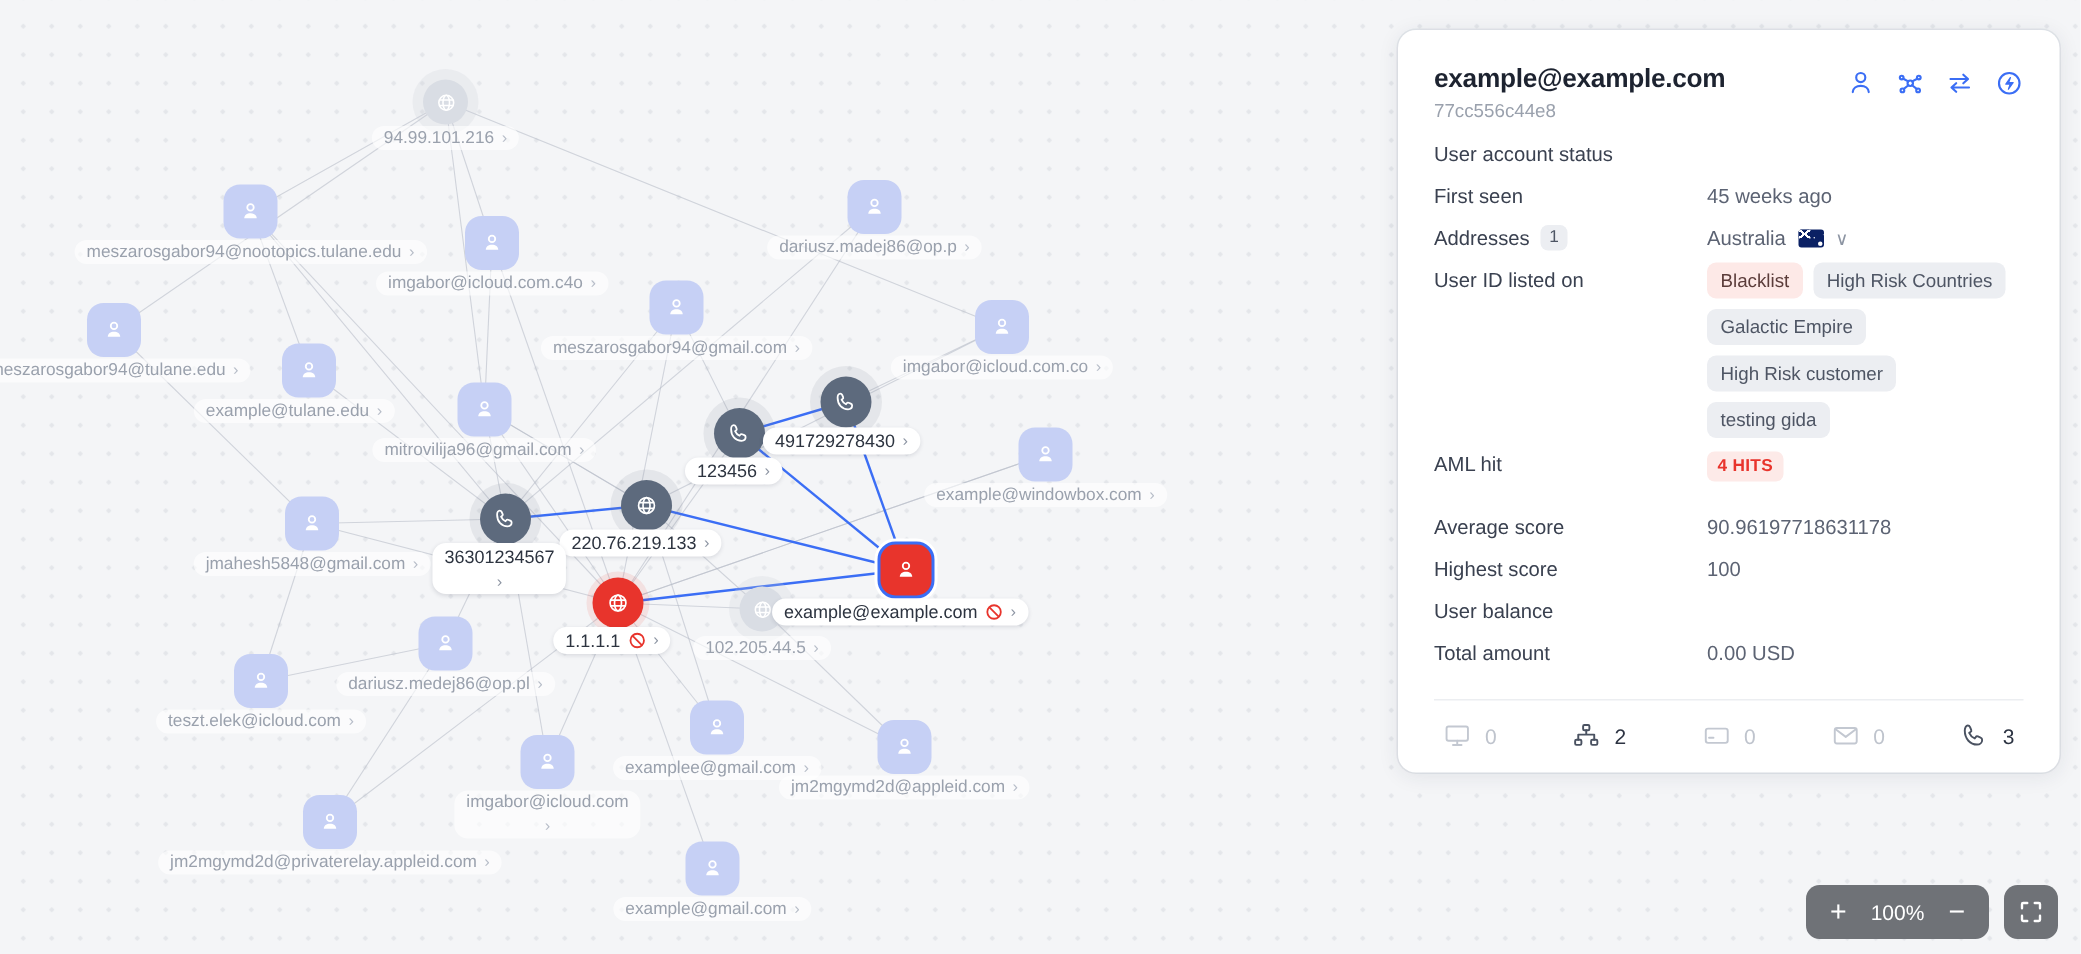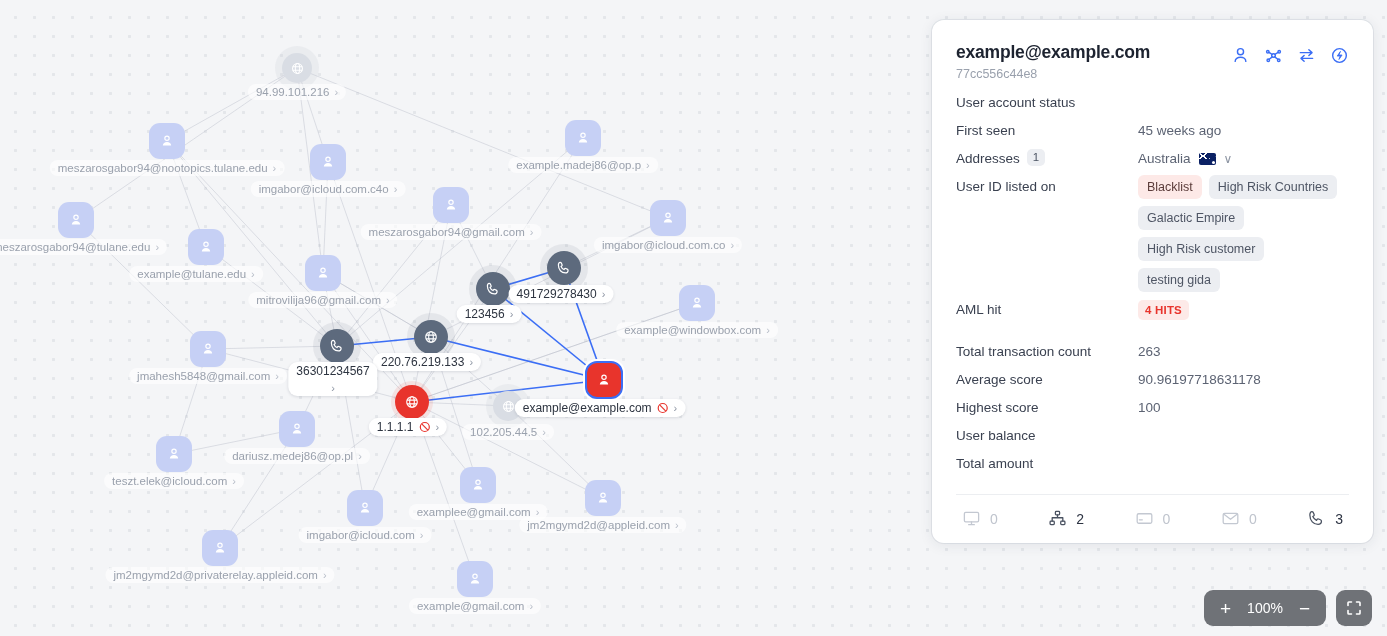"example.madej86@op.p" span { text: example.madej86@op.p -> dariusz.madej86@op.p }
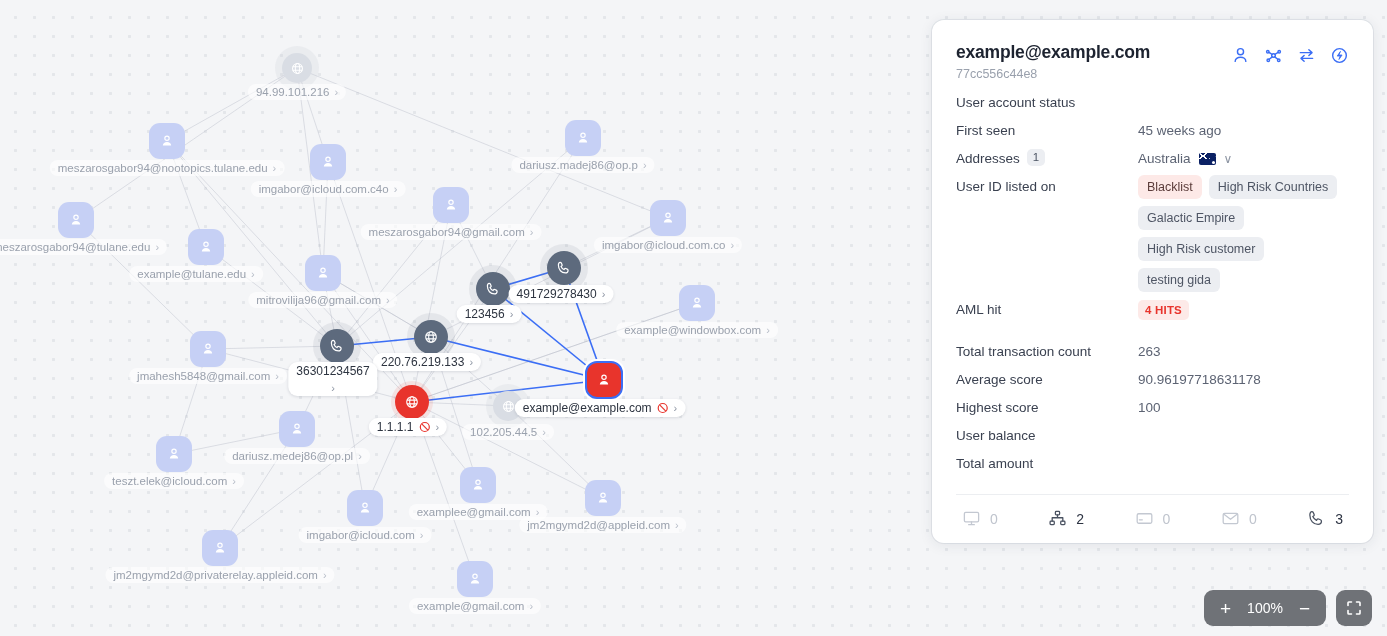"Total transaction count" div.row { html: <div> <div>Total transaction count</div> <div>263</div> </div> -> none }
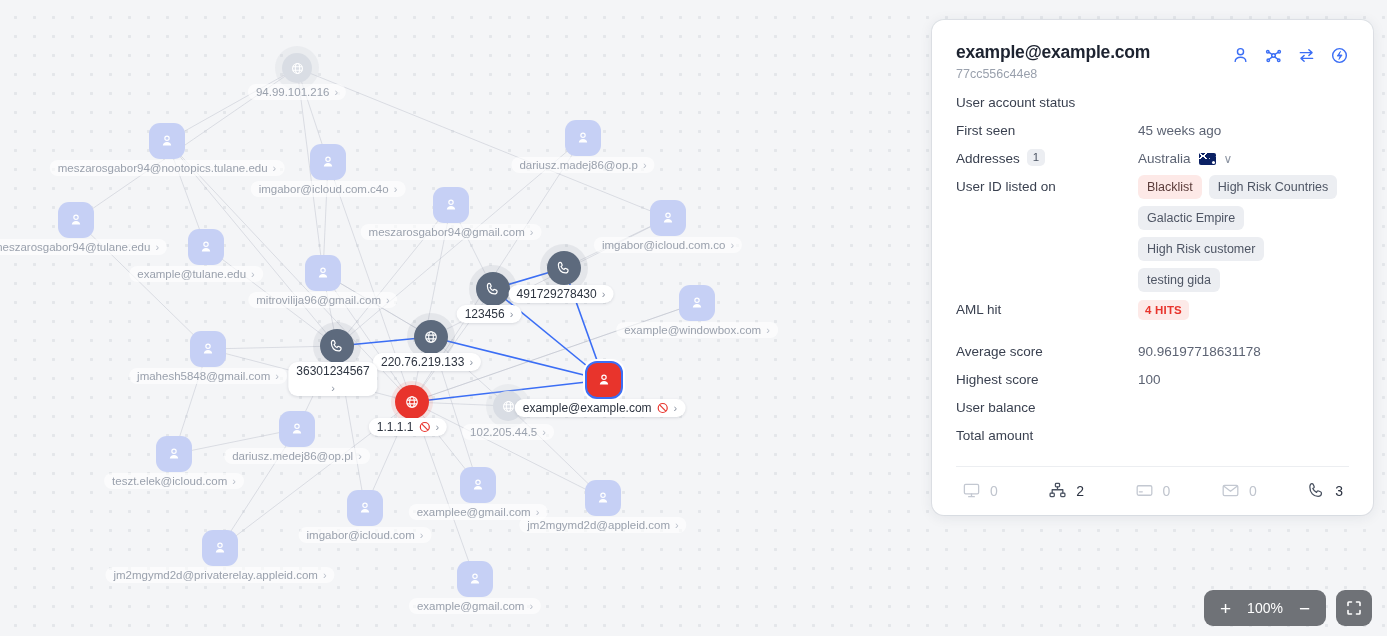"0.00 USD" div.val { html: none -> <div>0.00 USD</div> }
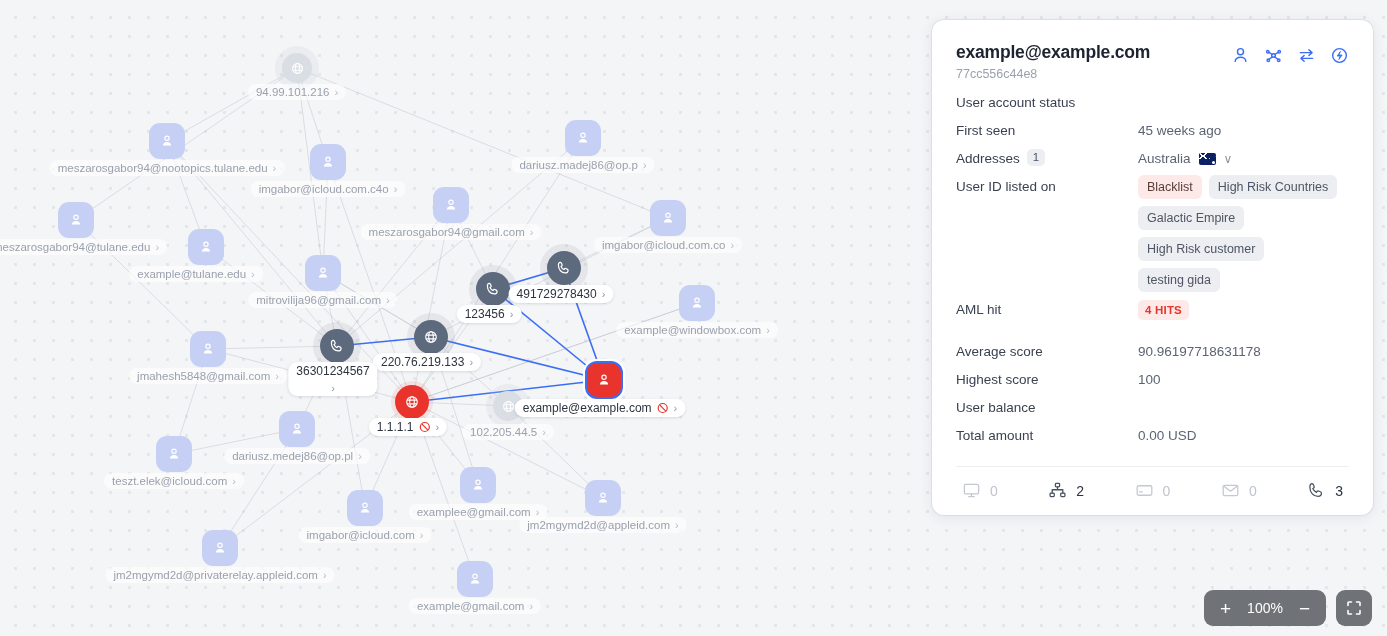"imgabor@icloud.com" div.node-label { flex-direction: none -> column }
